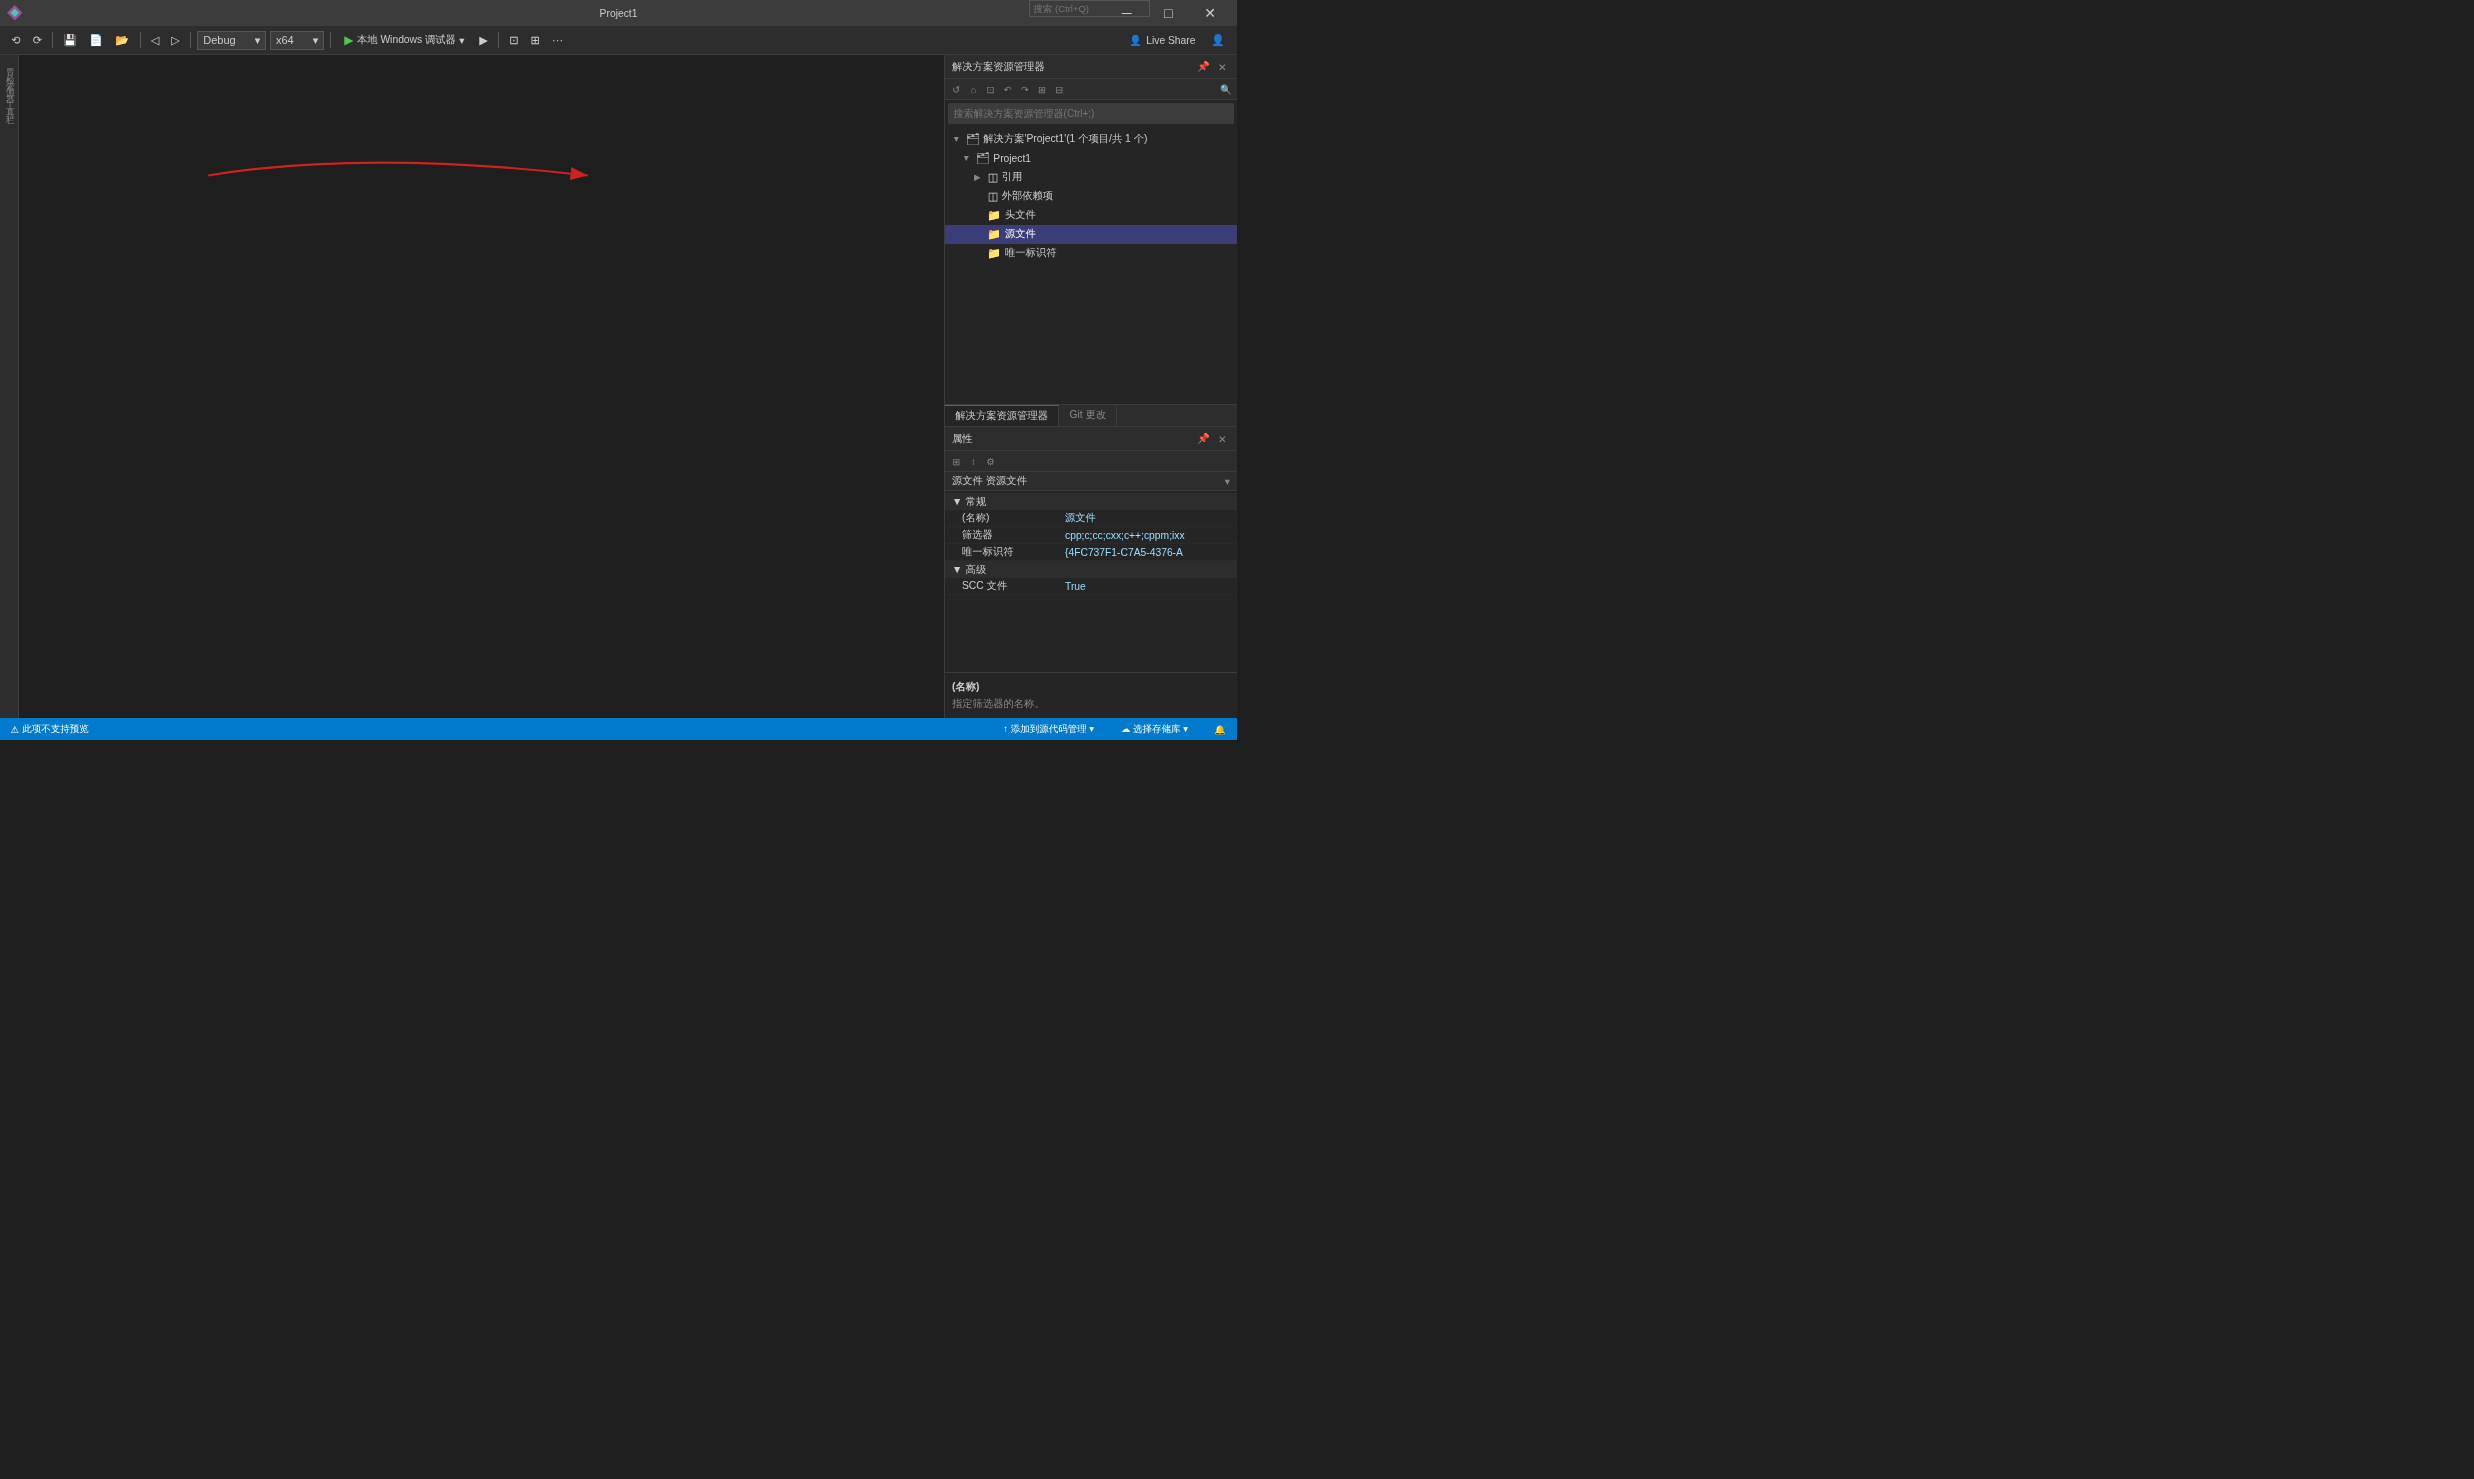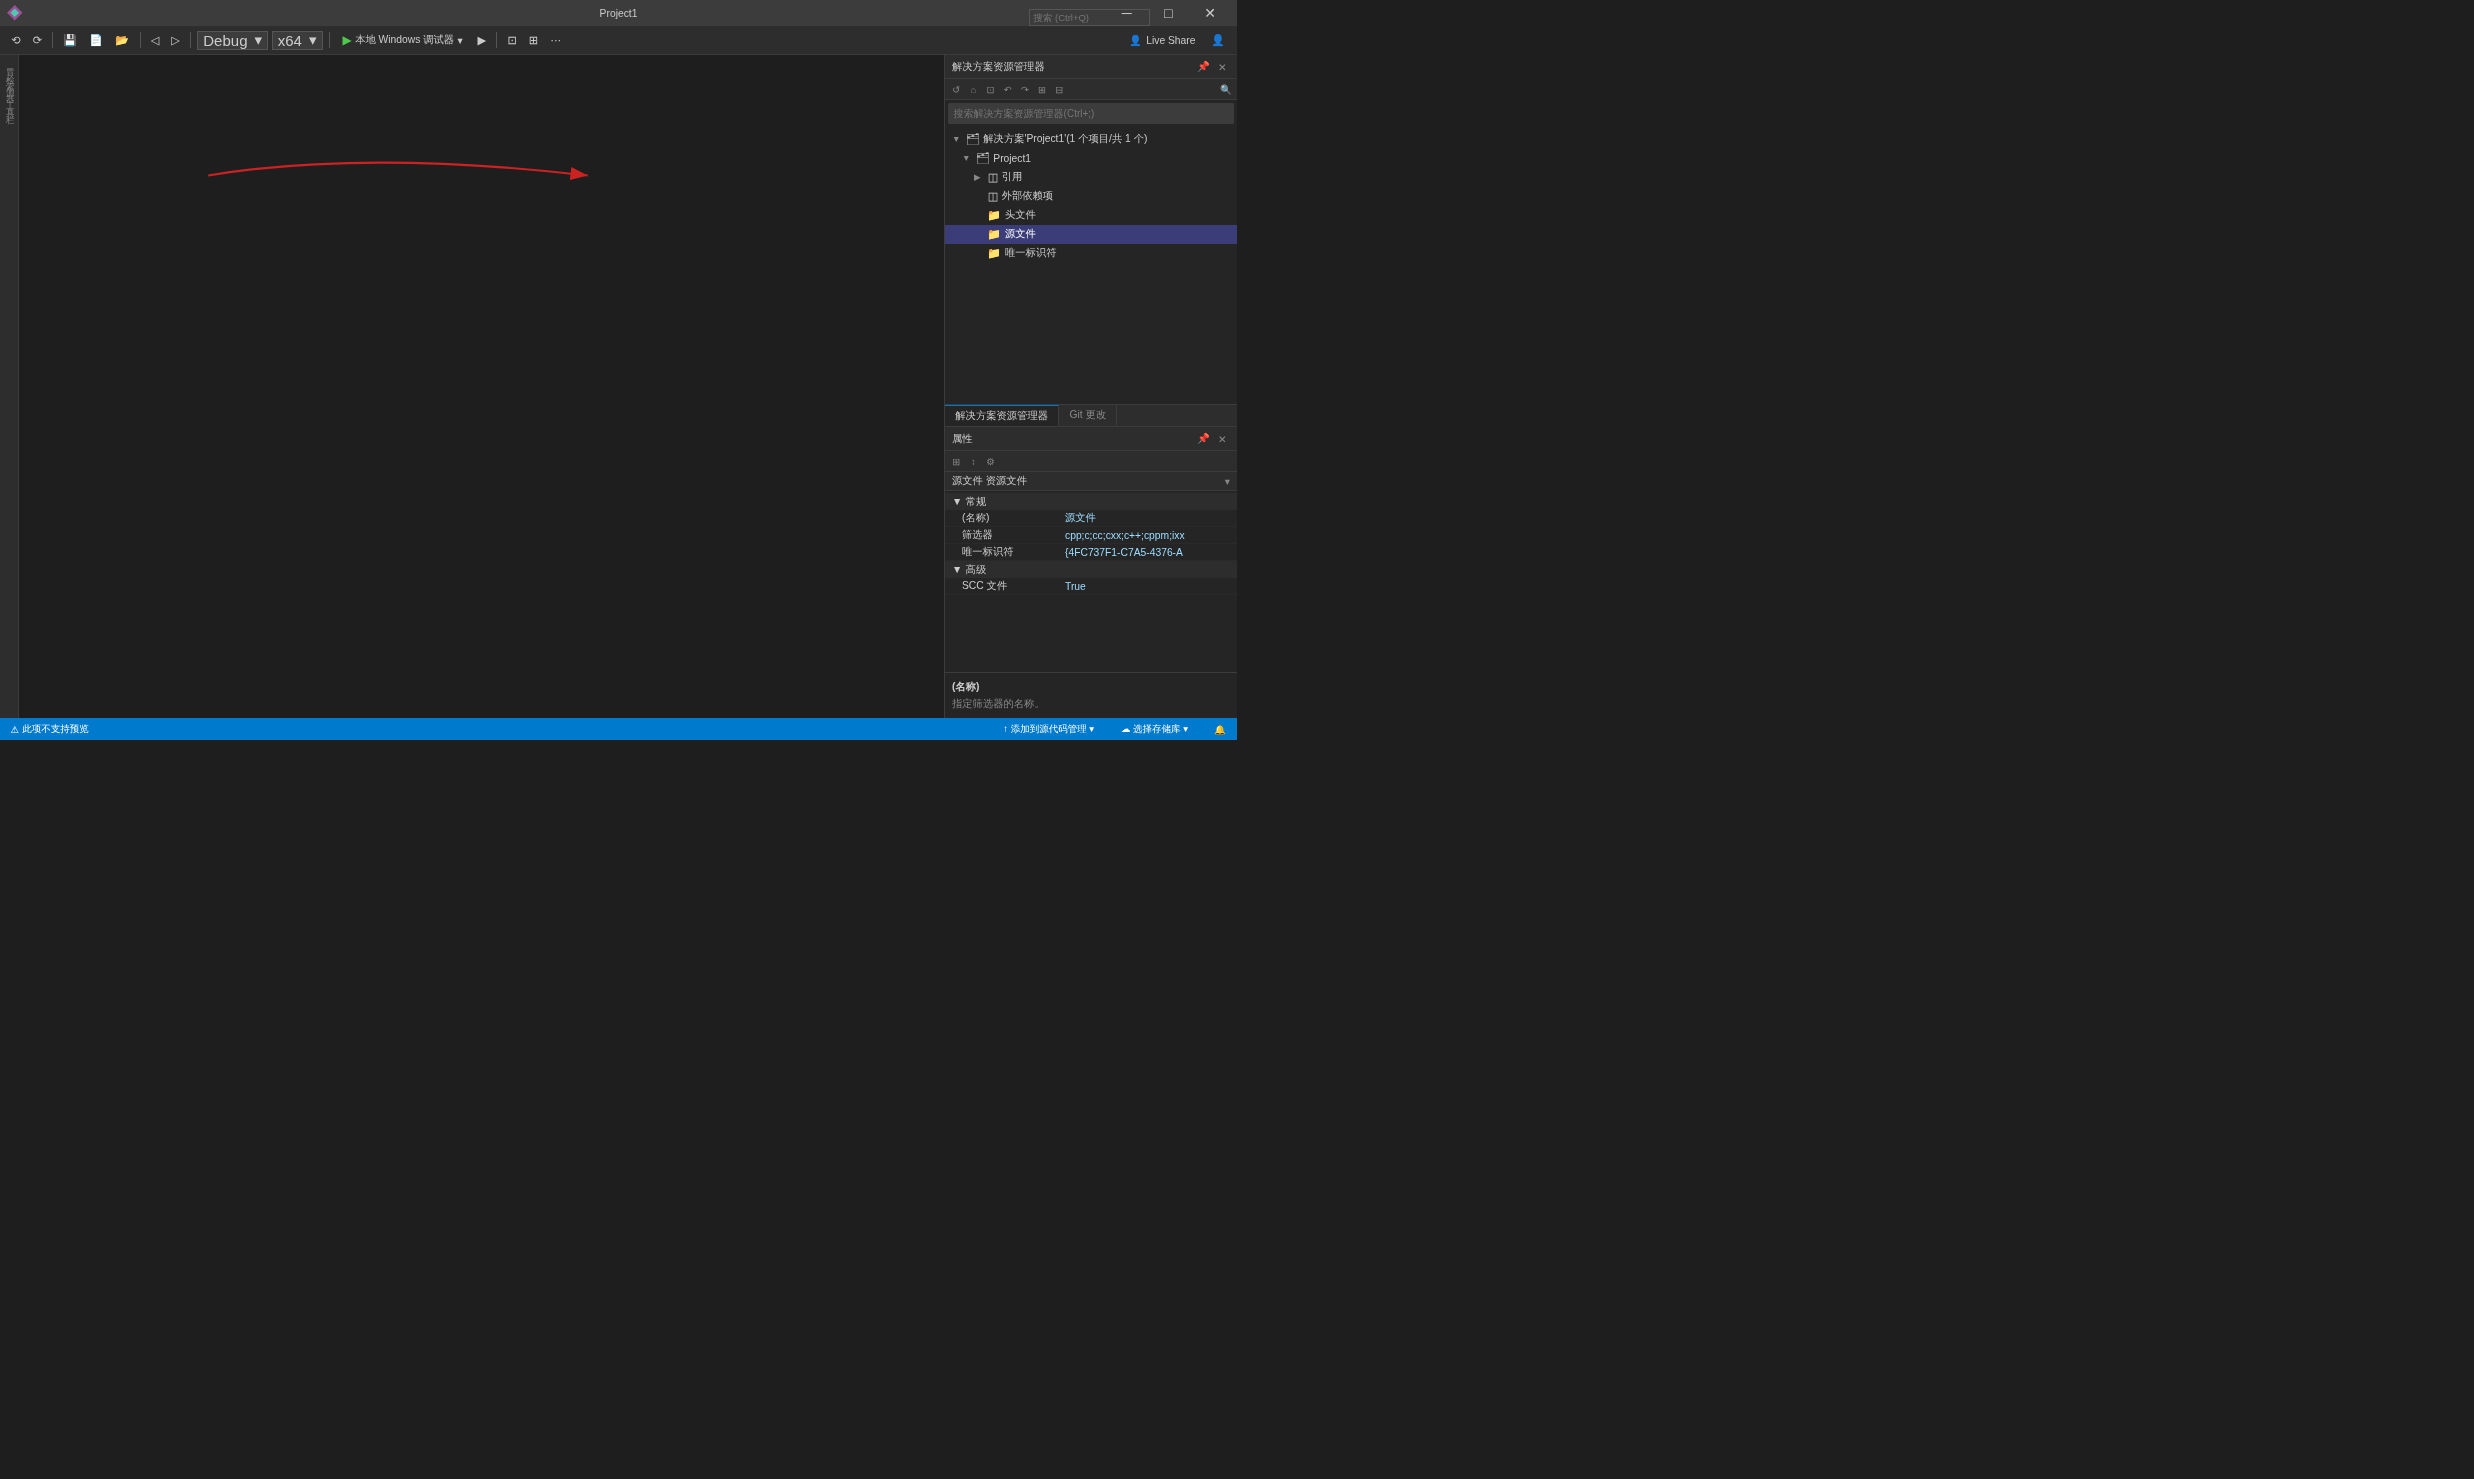"搜索 (Ctrl+Q)" div { align-items: flex-end -> flex-start }
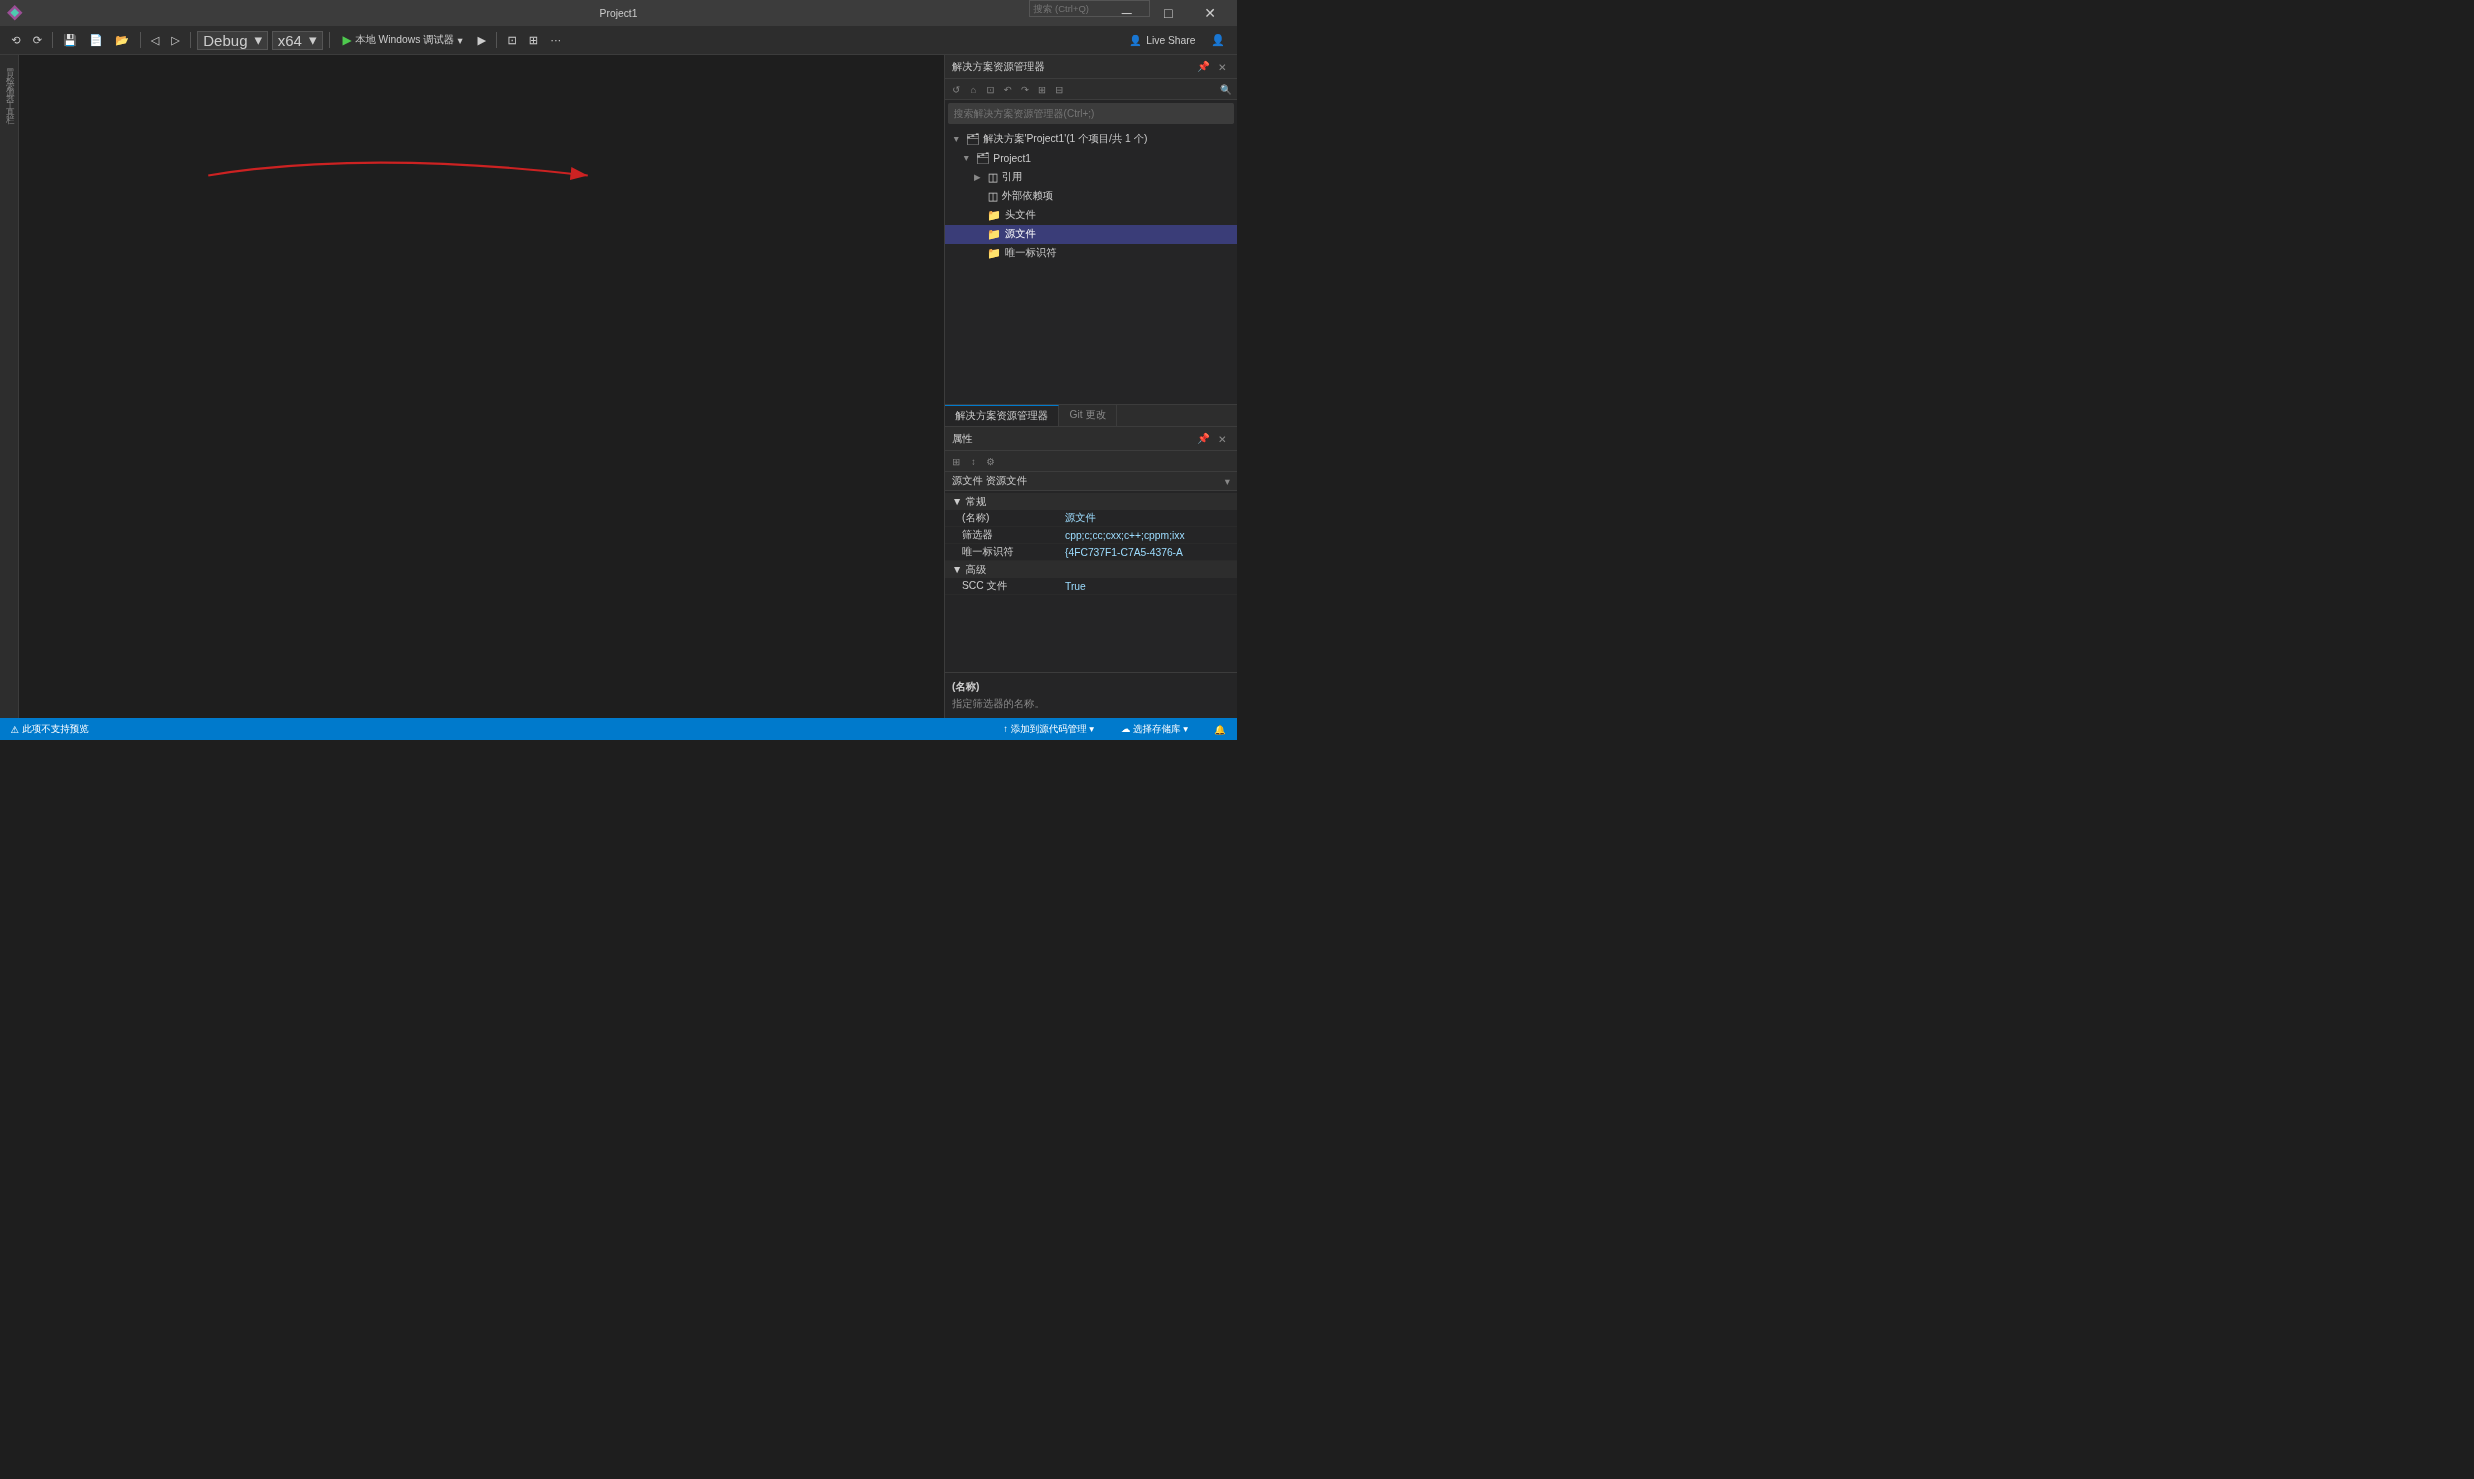"Debug" .debug-config { font-size: 15px -> 11px; gap: 7px -> 19px }
